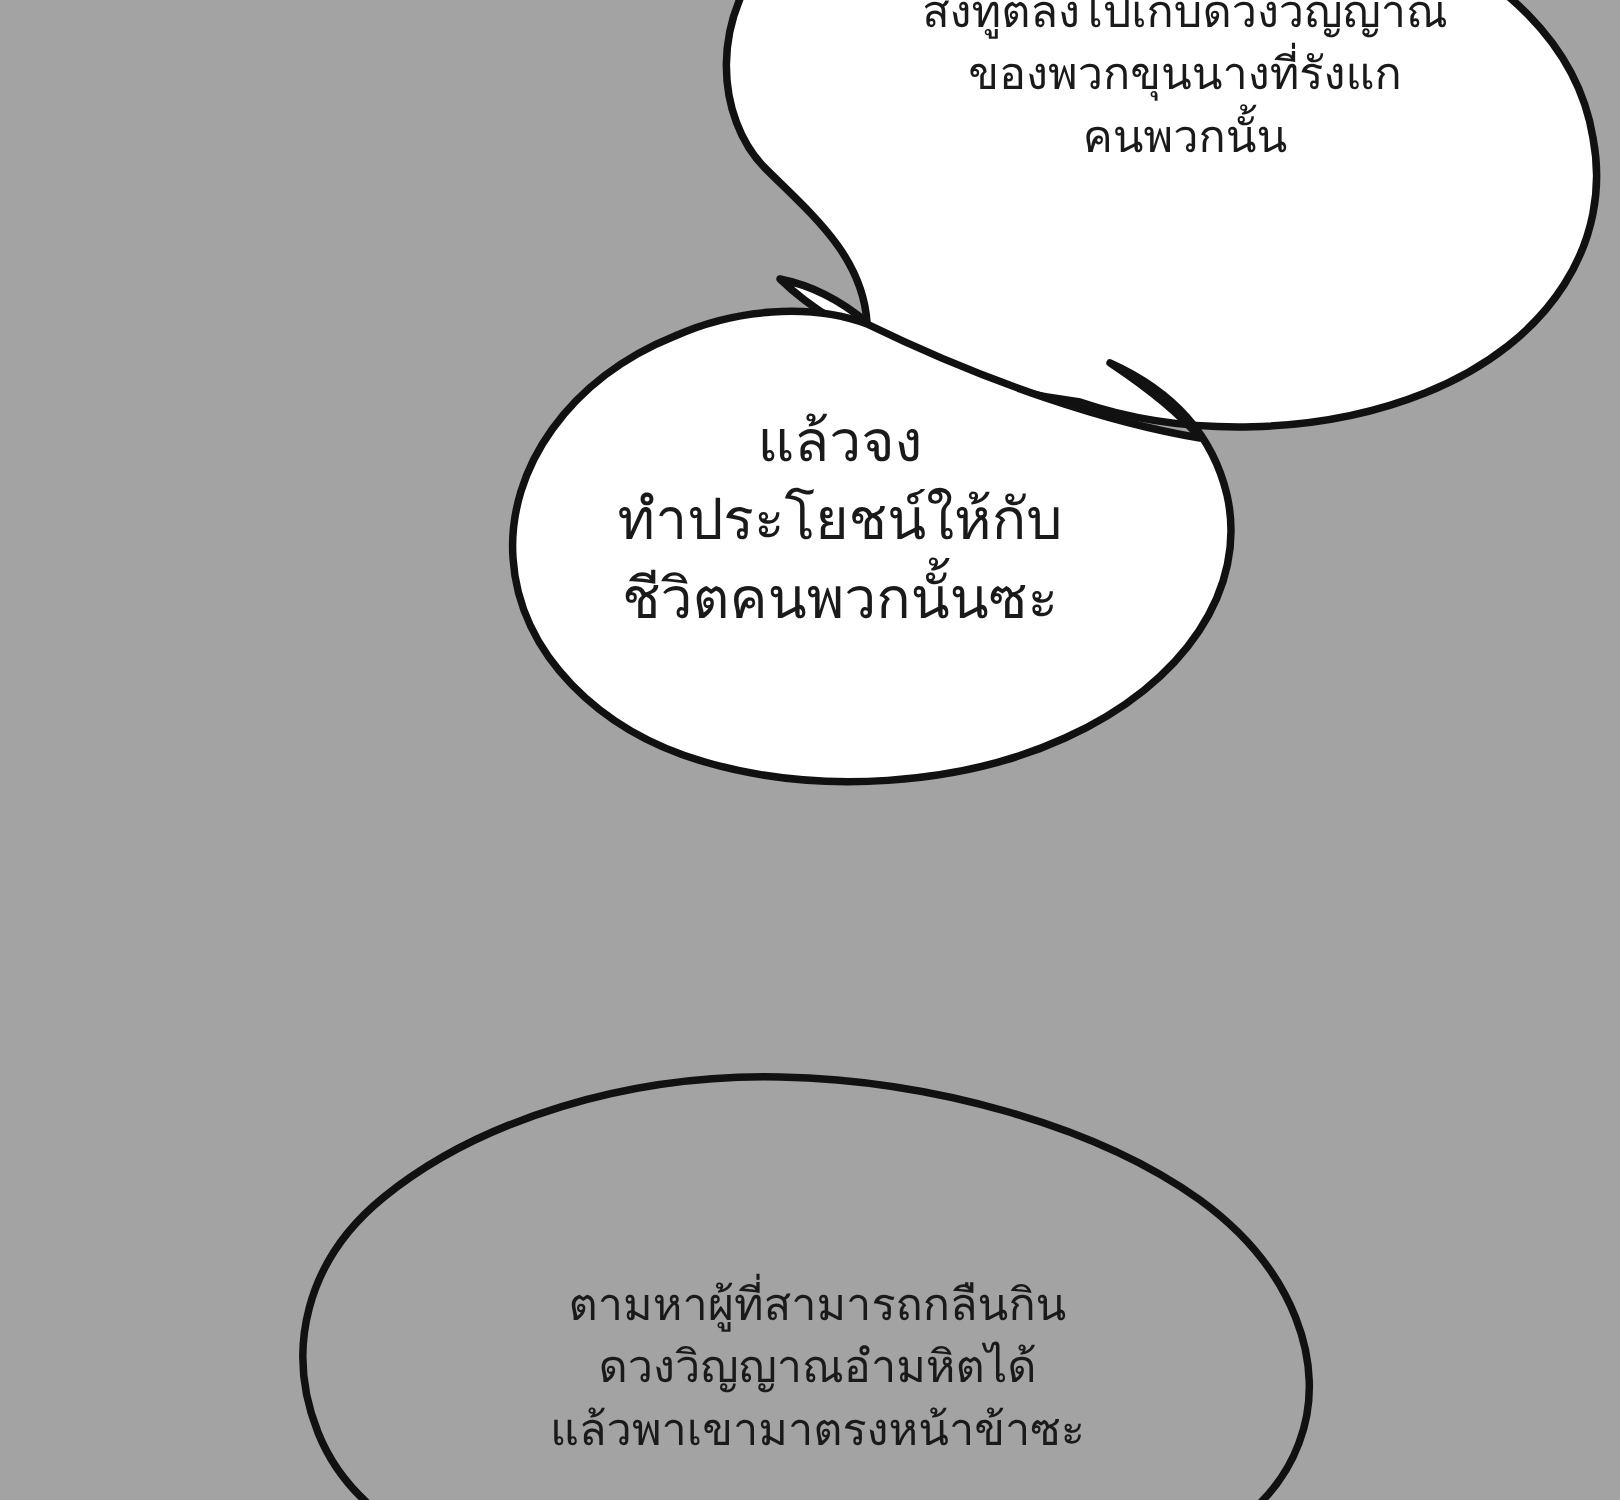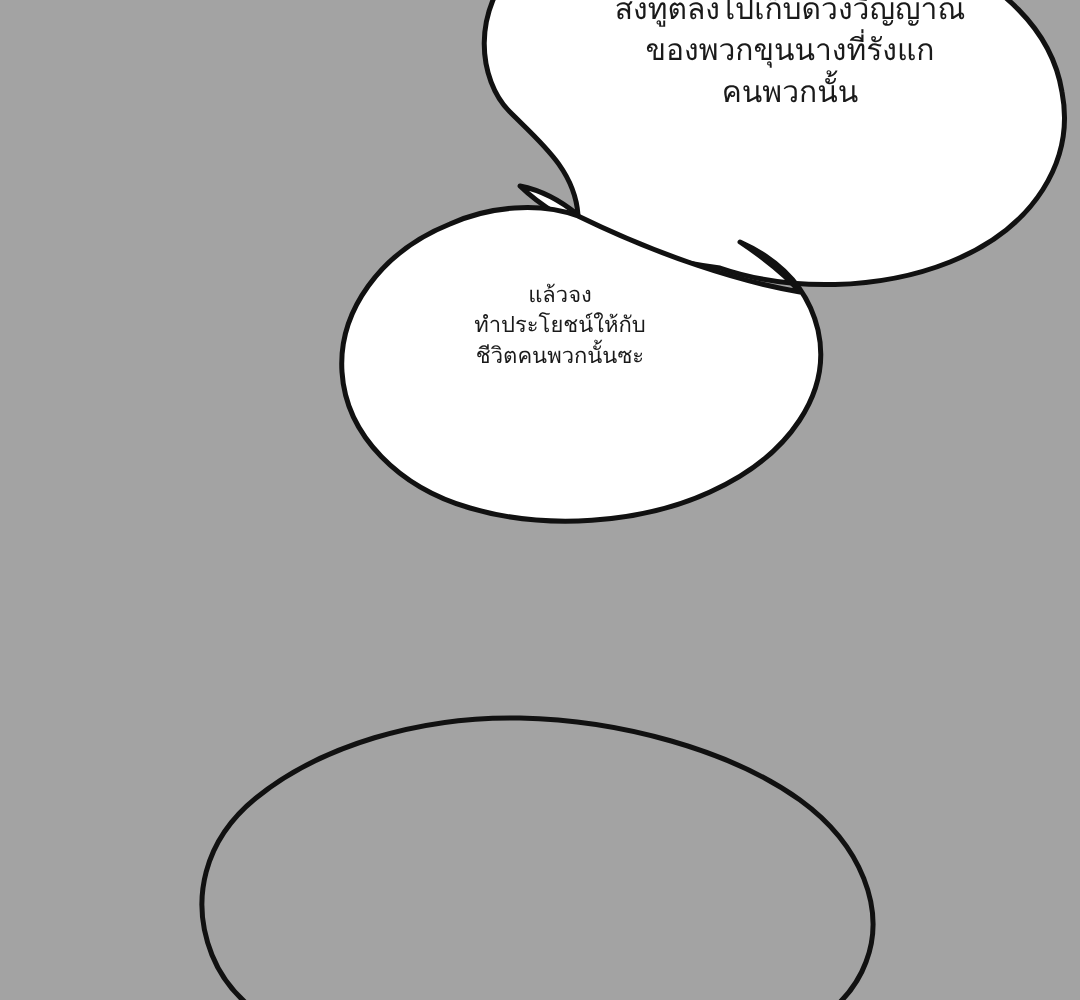"แล้วจง" #text-balloon-2 { font-size: 22px -> 38px; margin-top: 12px -> none }
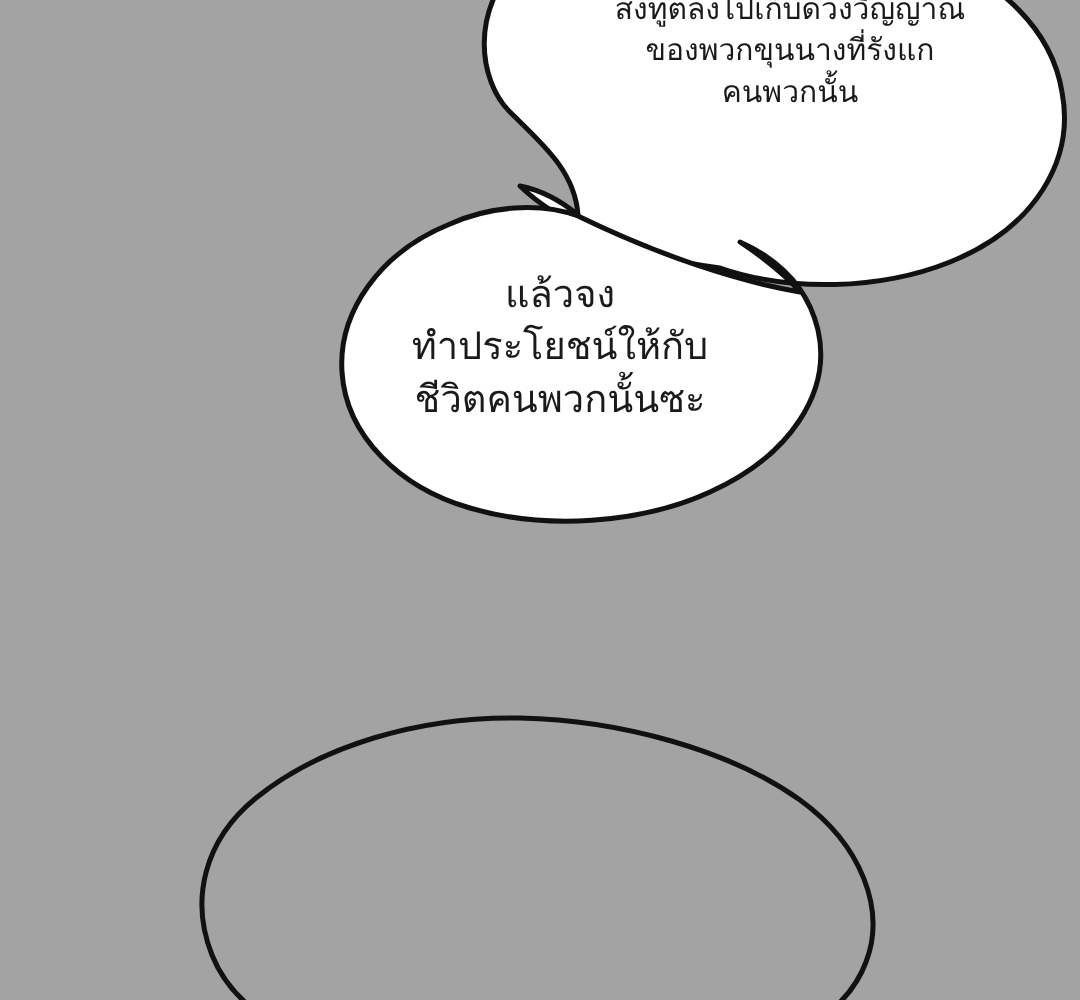"ตามหาผู้ที่สามารถกลืนกิน" div.balloon-text { html: none -> <div>ตามหาผู้ที่สามารถกลืนกิน ดวงวิญญาณอำมหิตได้ แล้วพาเขามาตรงหน้าข้าซะ</div> }
